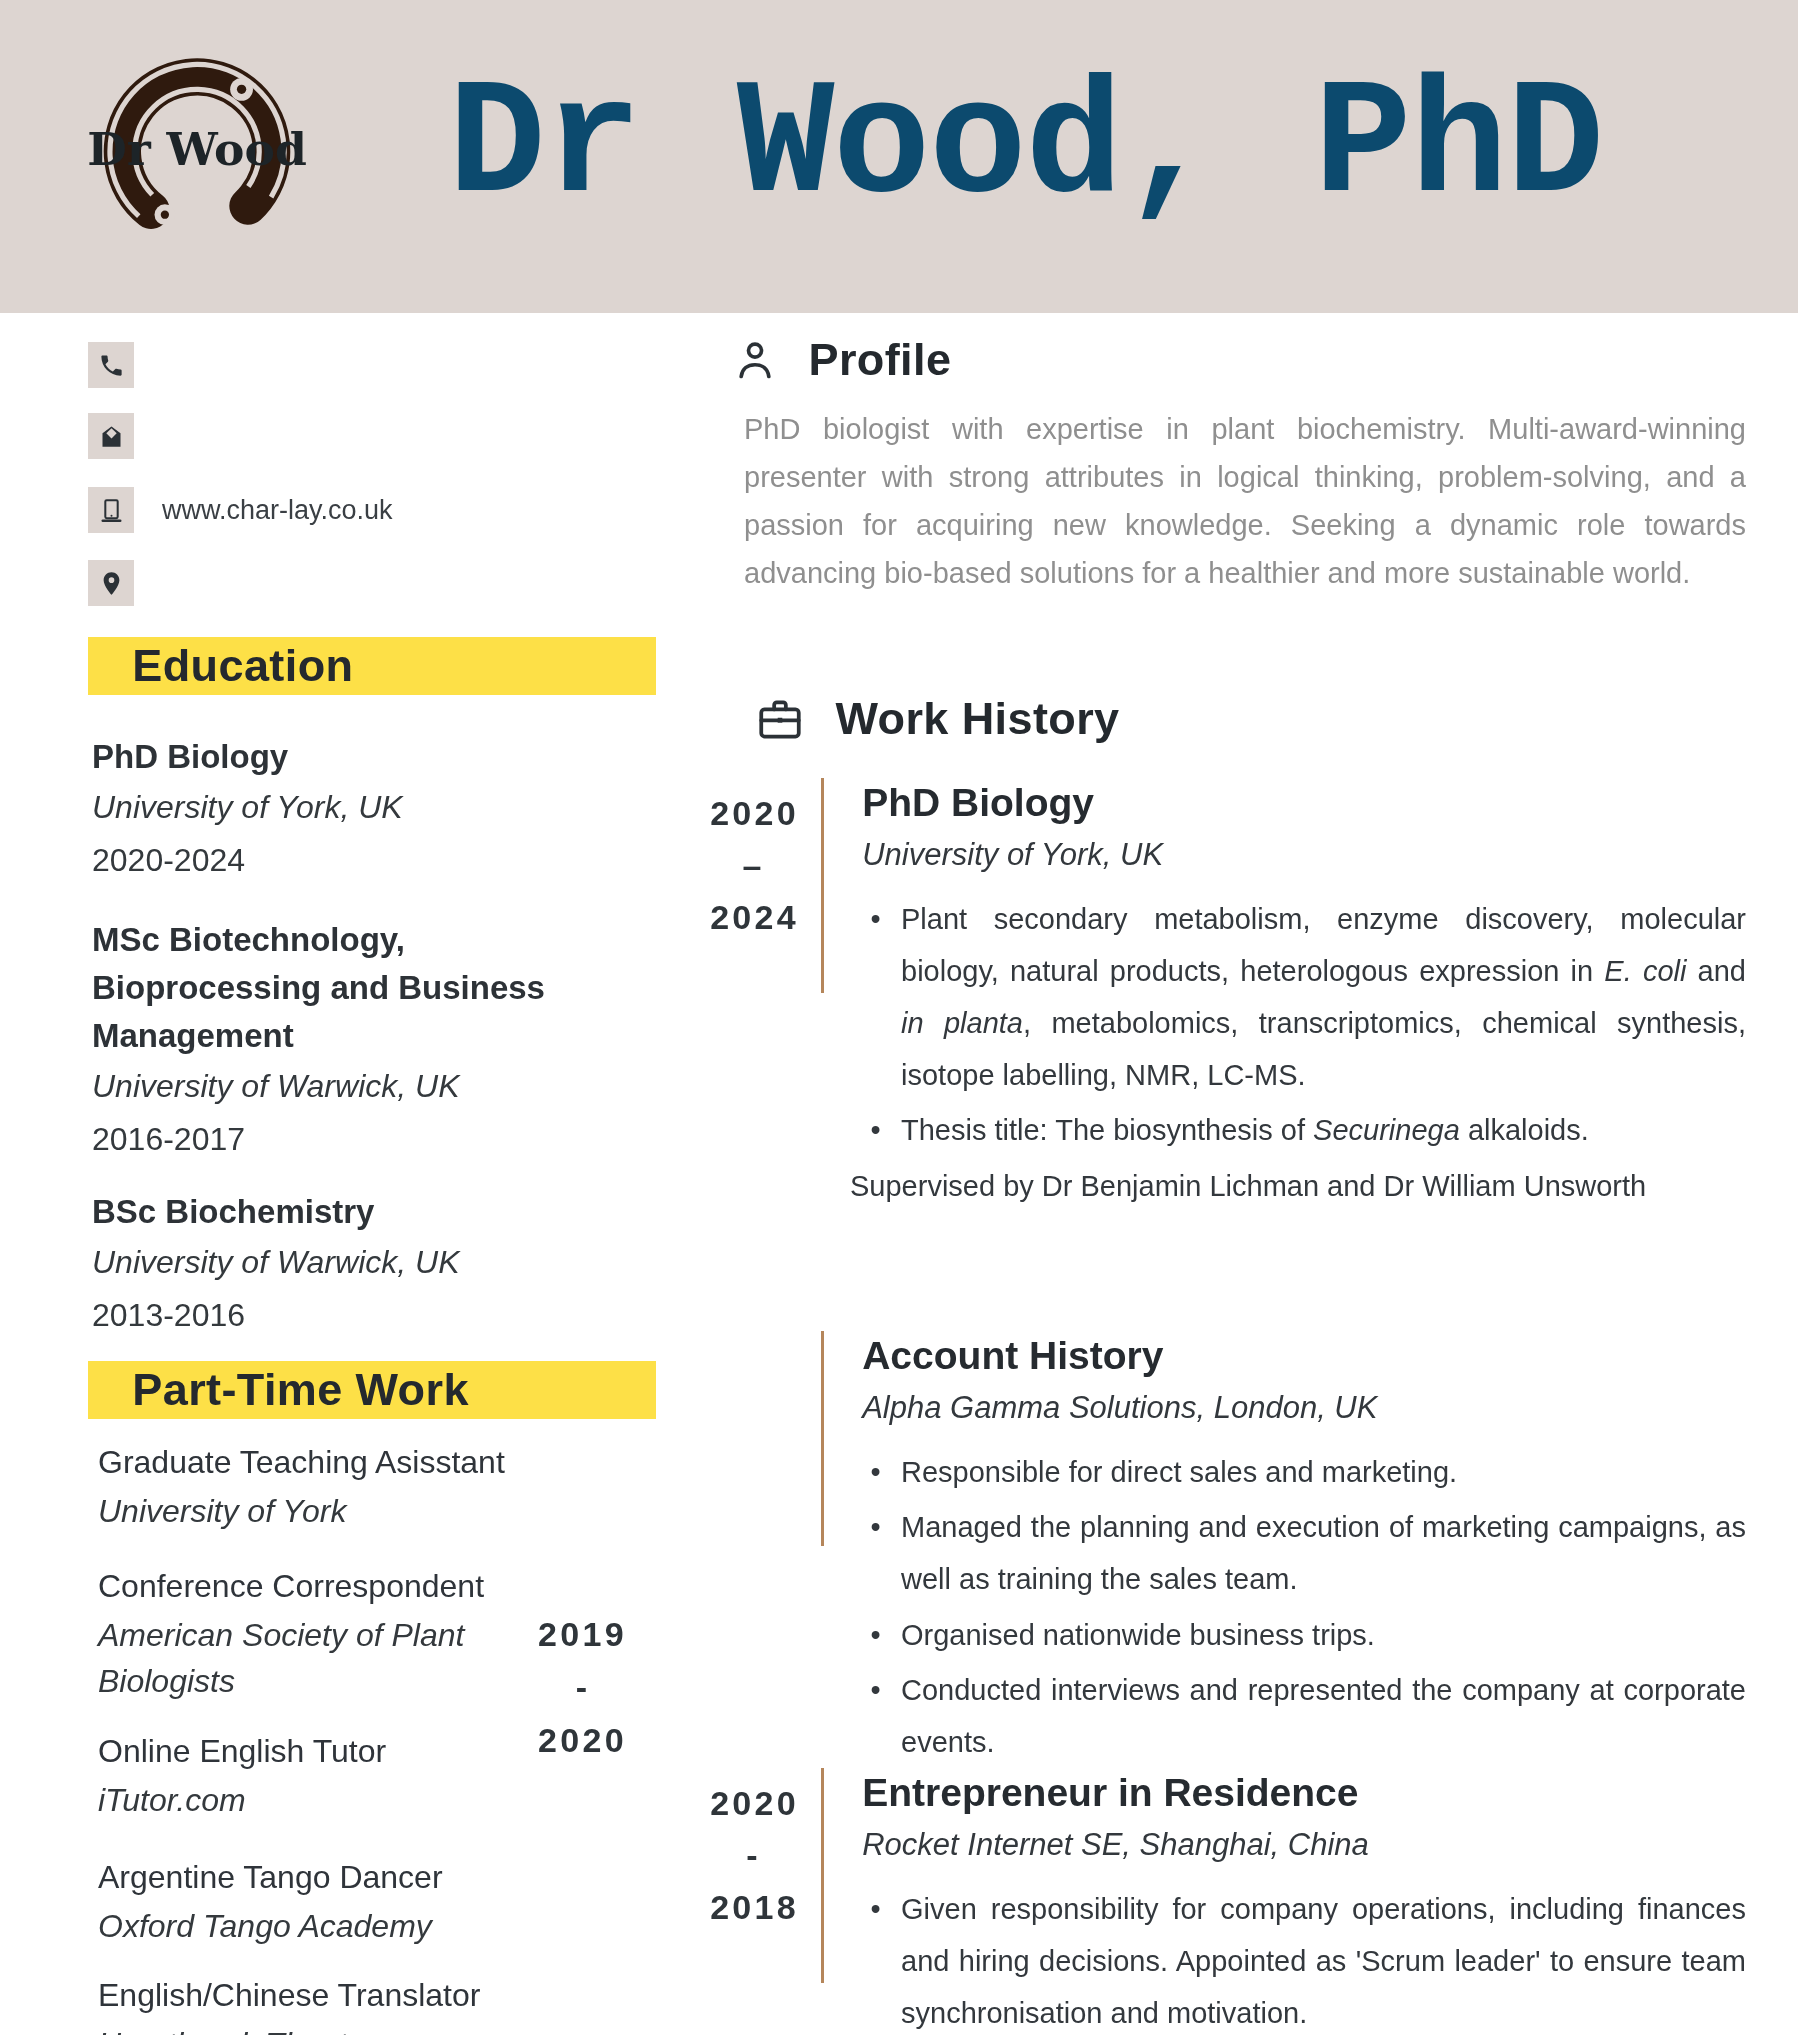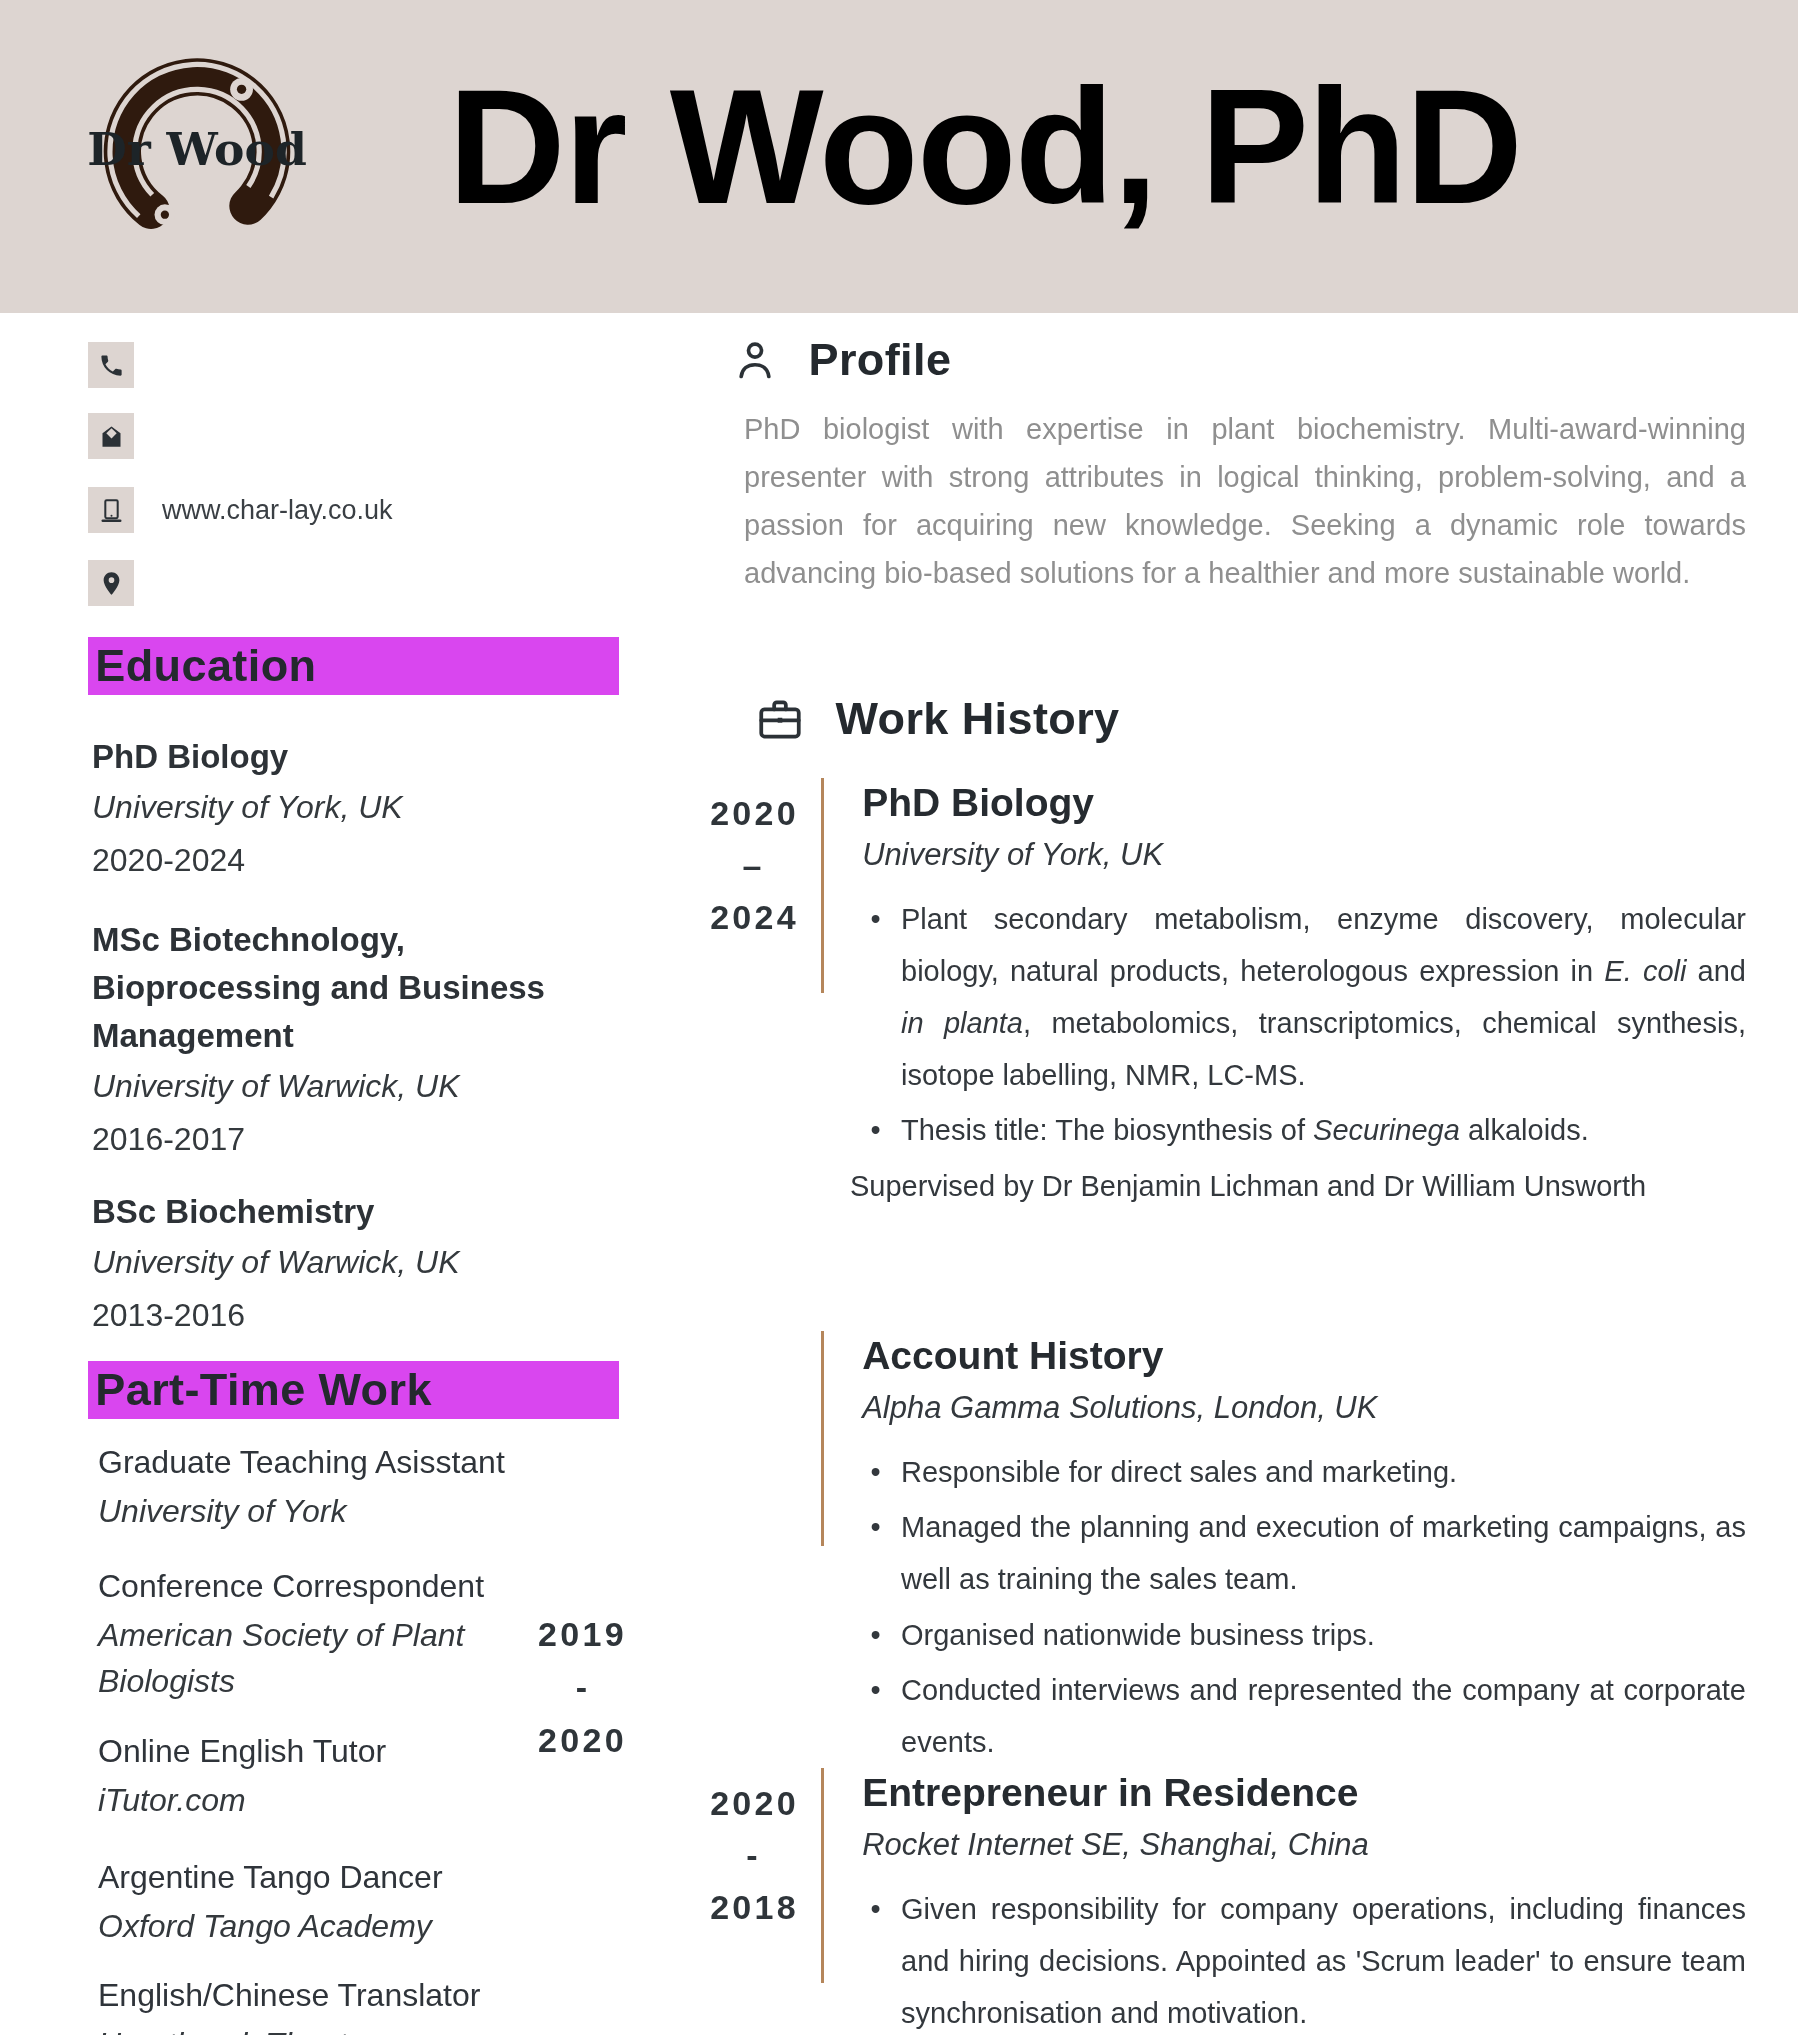"Dr Wood, PhD" .page-title { color: #000000 -> #0c4a6e; font-family: none -> Liberation Mono, monospace }
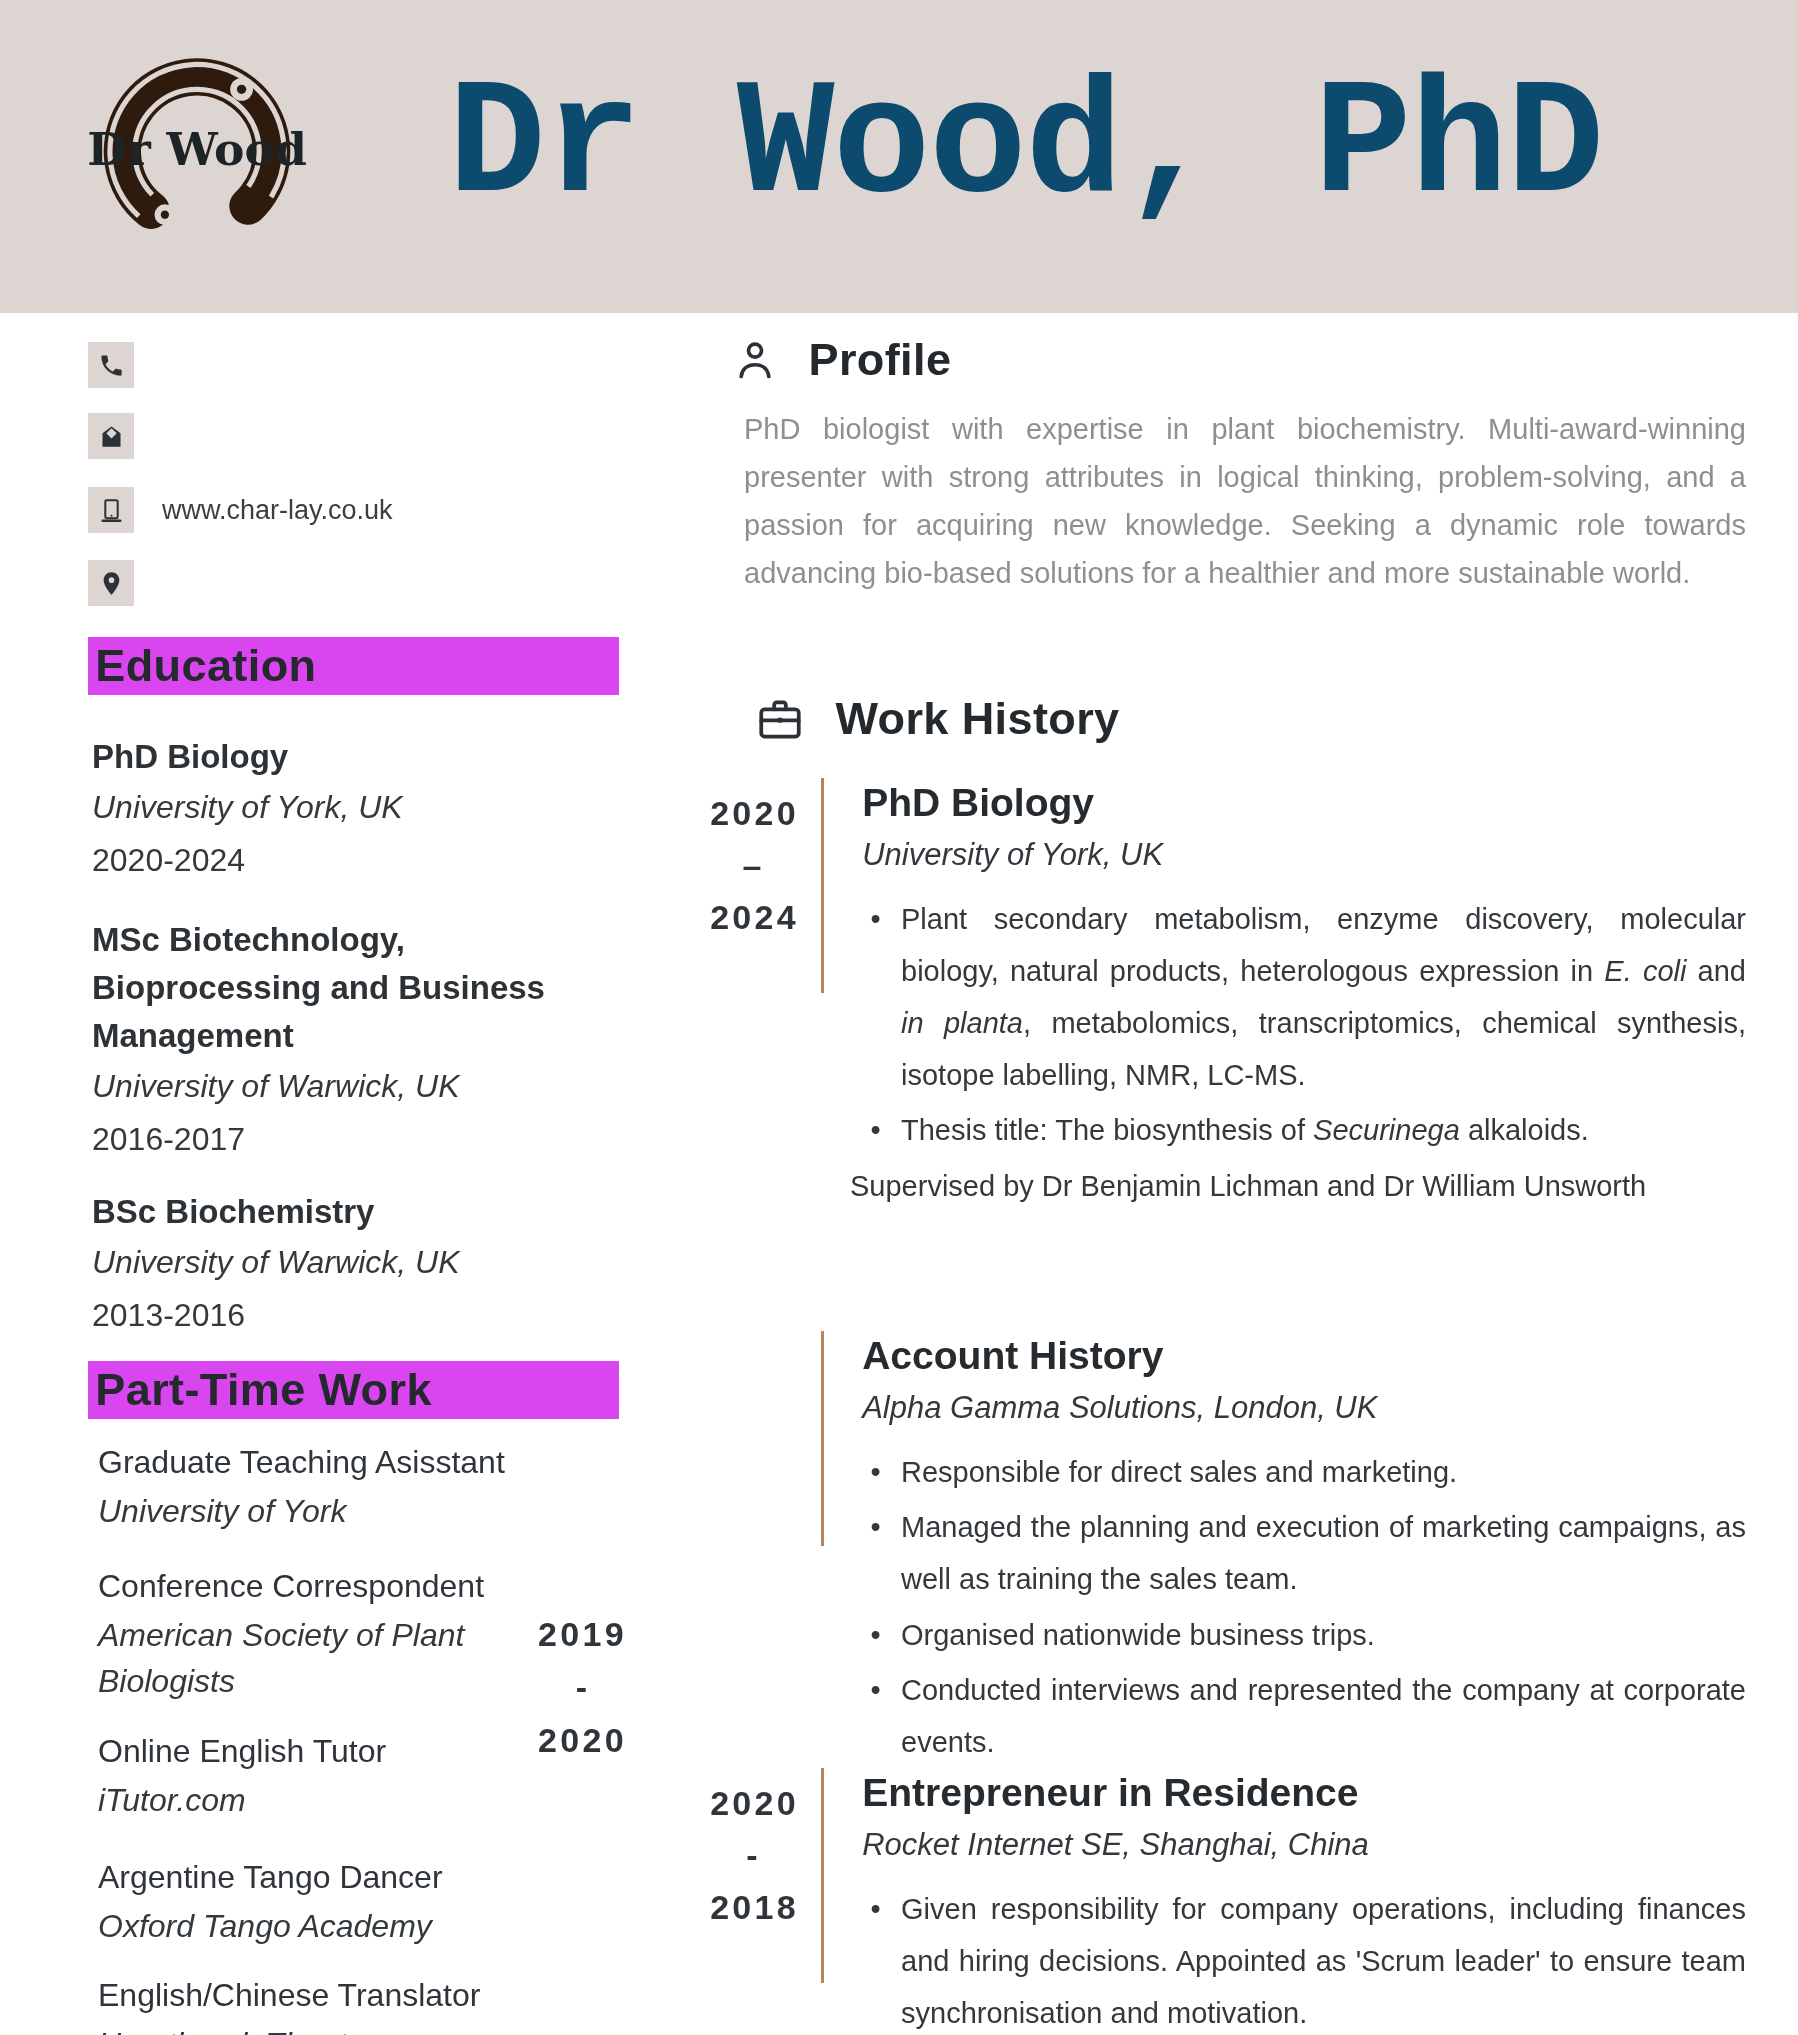"Education" .section-bar { background: #d946ef -> #fde047; padding-left: none -> 37px }
